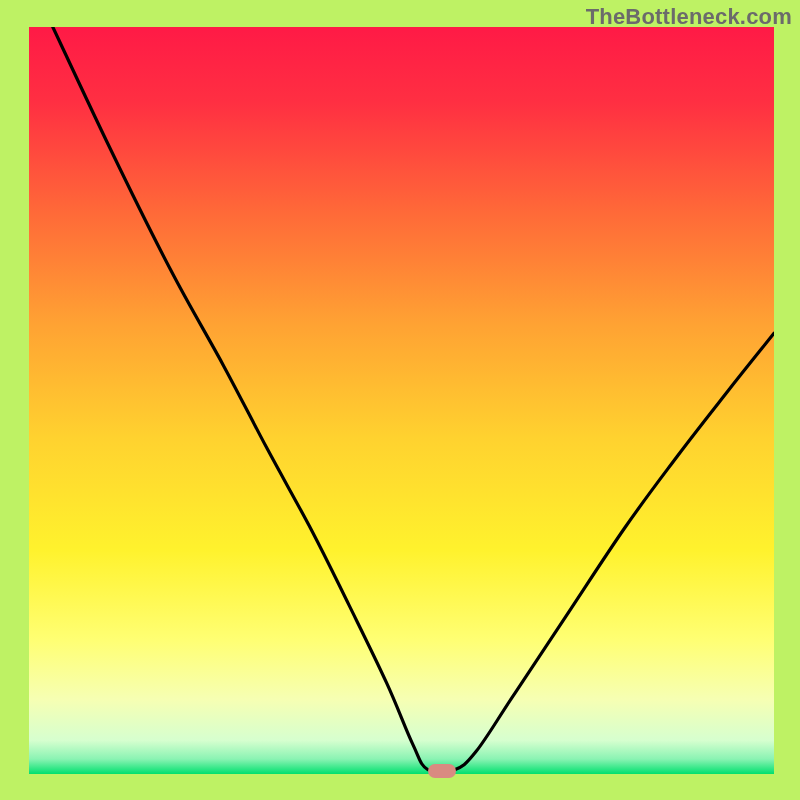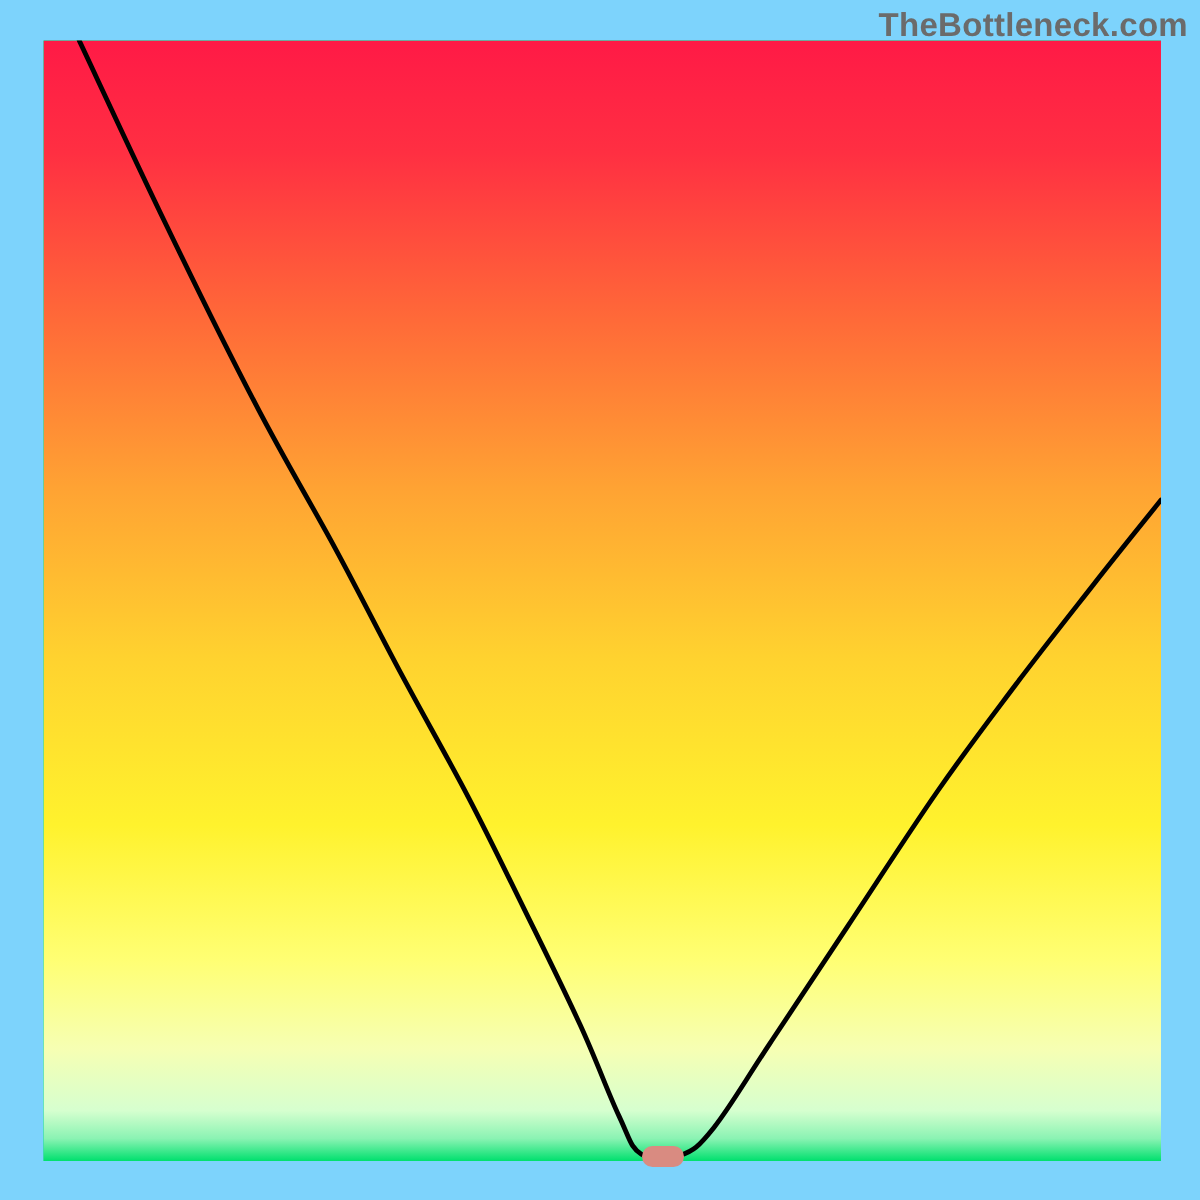"TheBottleneck.com" .frame { background: #7dd3fc -> #bef264 }
